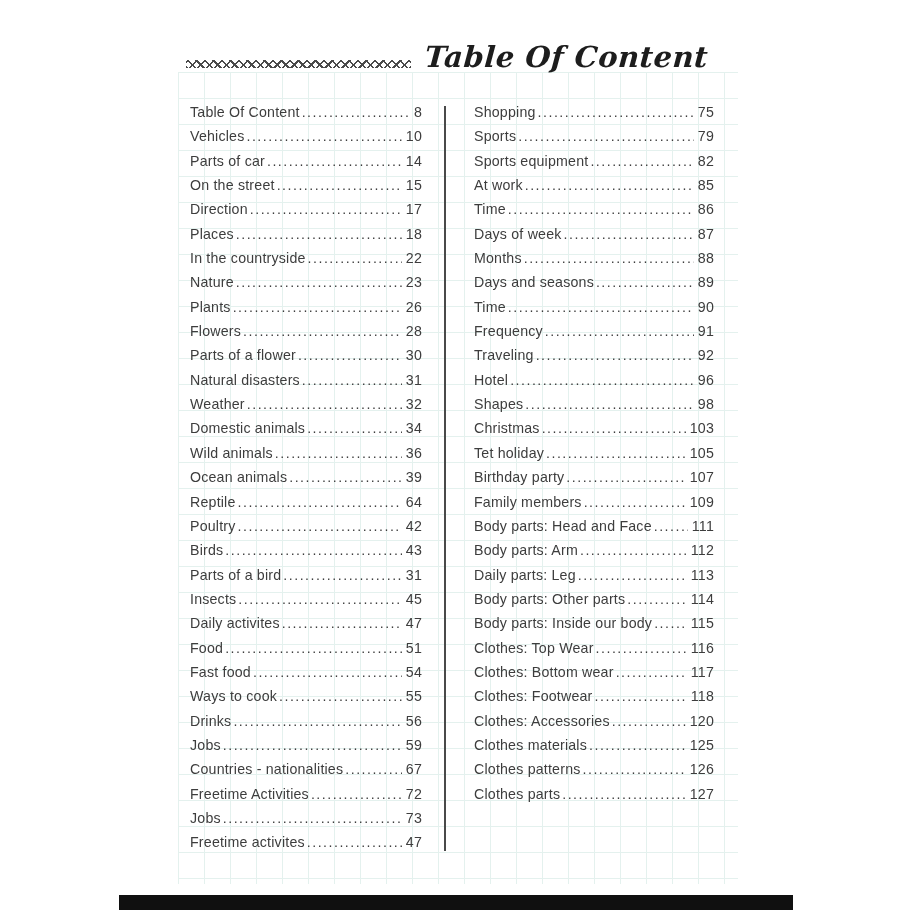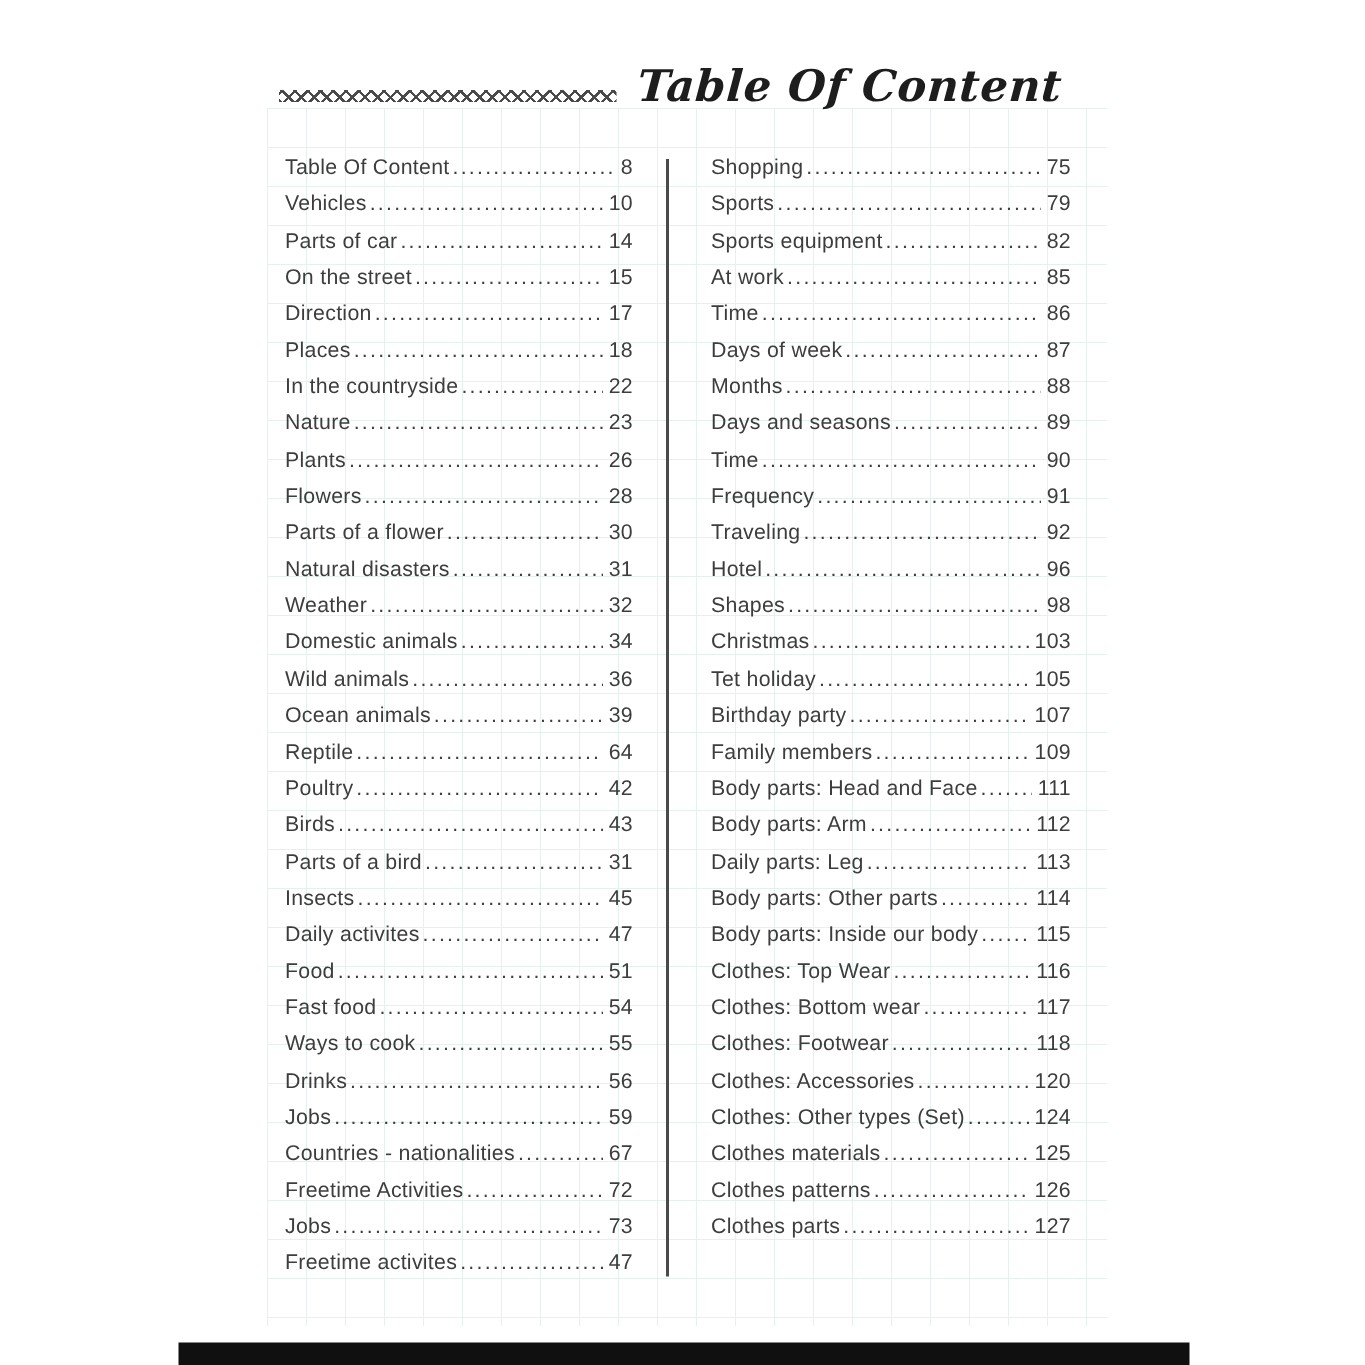"Clothes: Other types (Set)" div.row { html: <div> <span>Clothes: Other types (Set)</span> <span></span> <span>124</span> </div> -> none }
